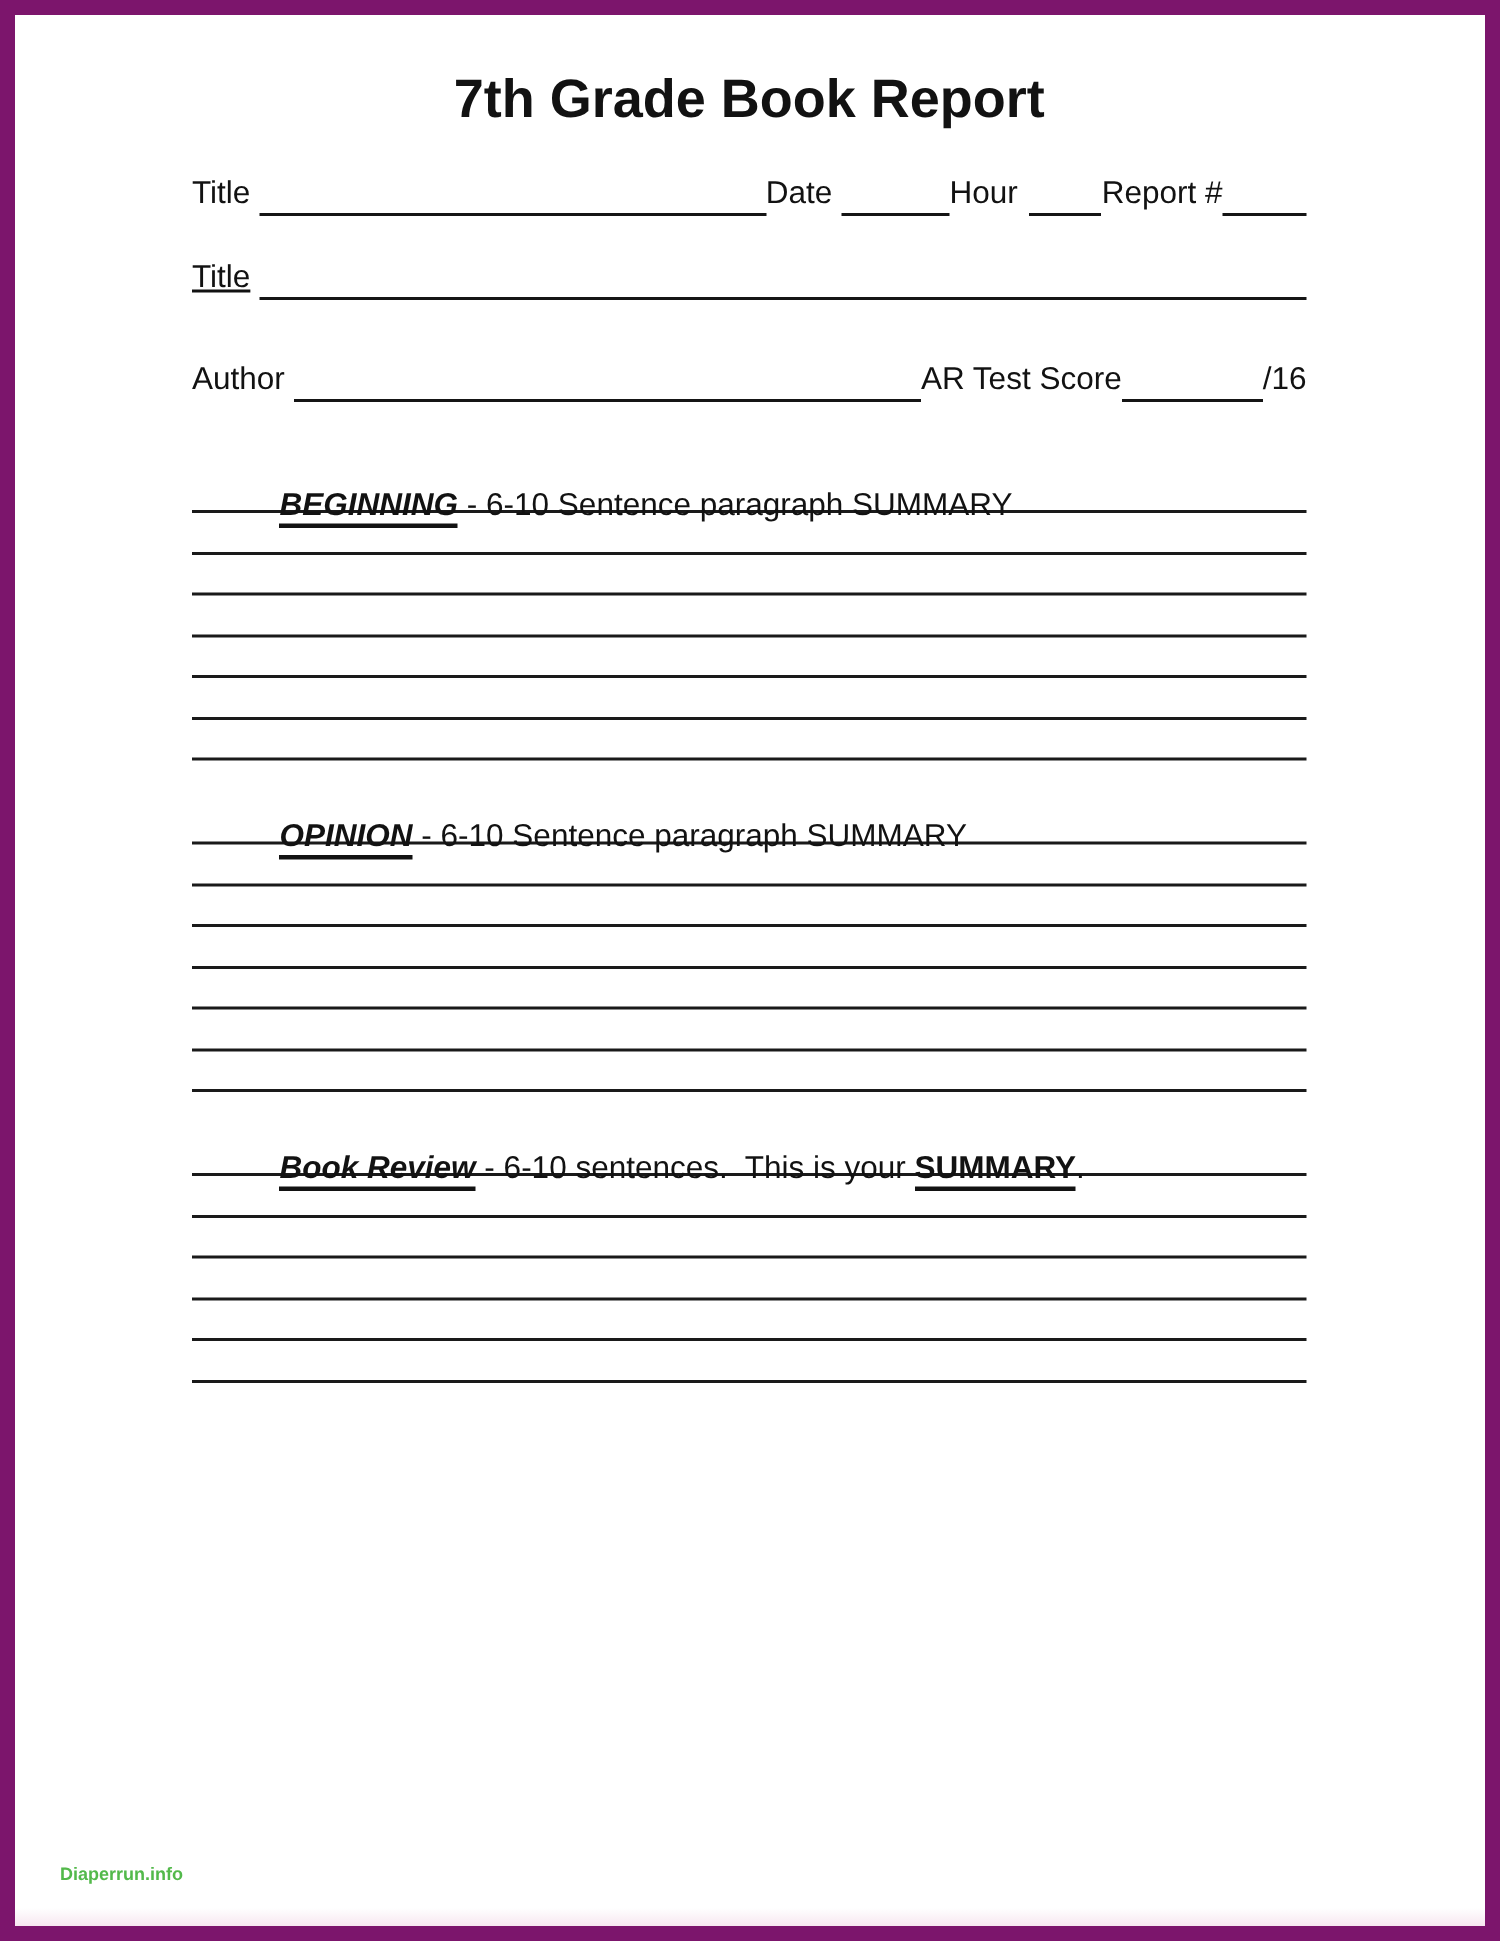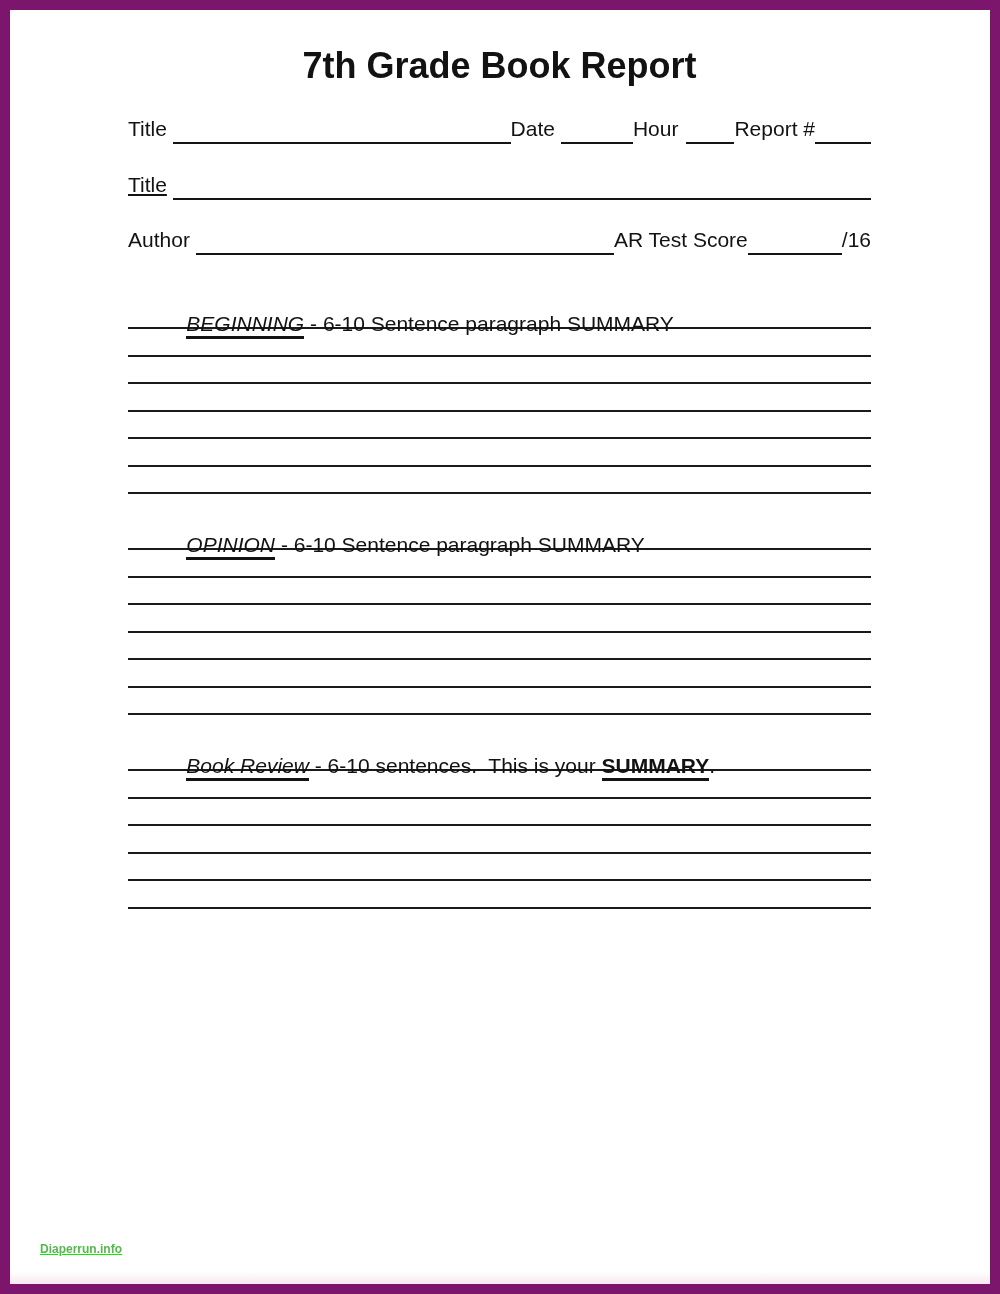"Author" .row-author { margin-top: 25px -> 38px }
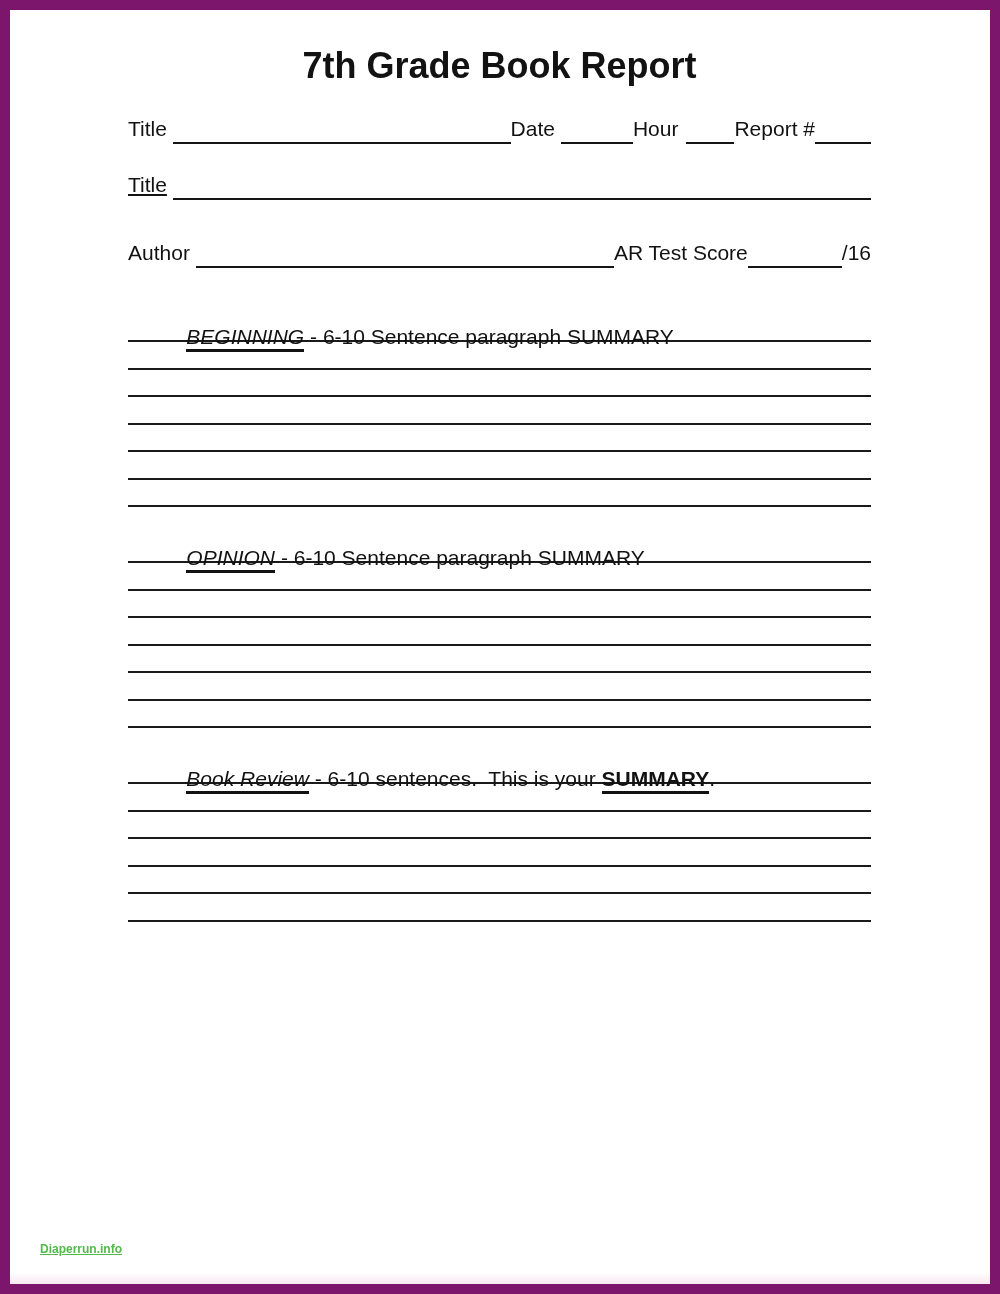"BEGINNING" .sec-title { font-weight: normal -> bold }
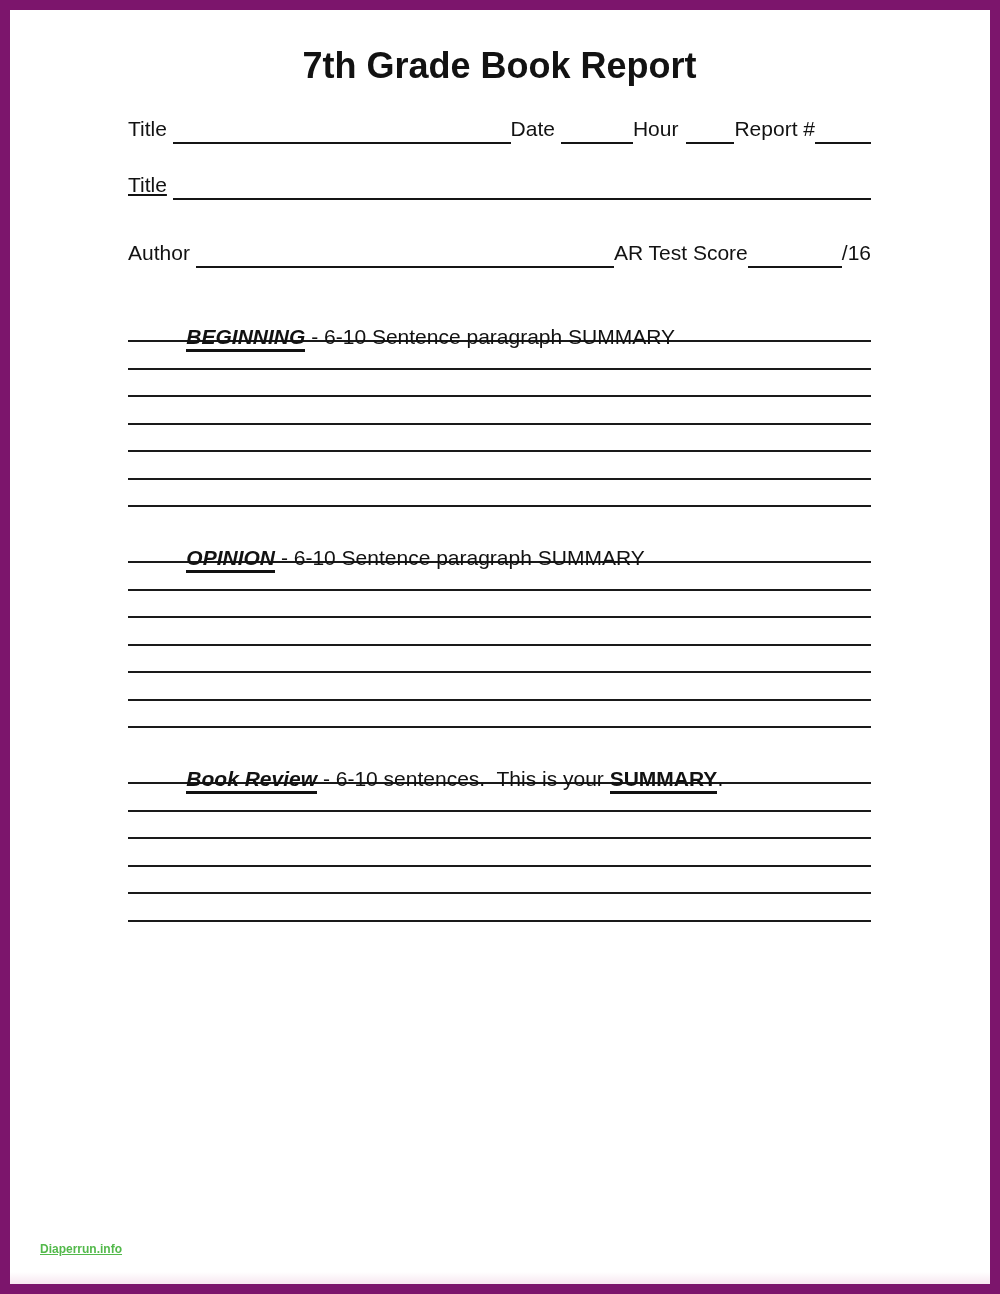"Diaperrun.info" div.watermark { text-decoration: underline -> none }
